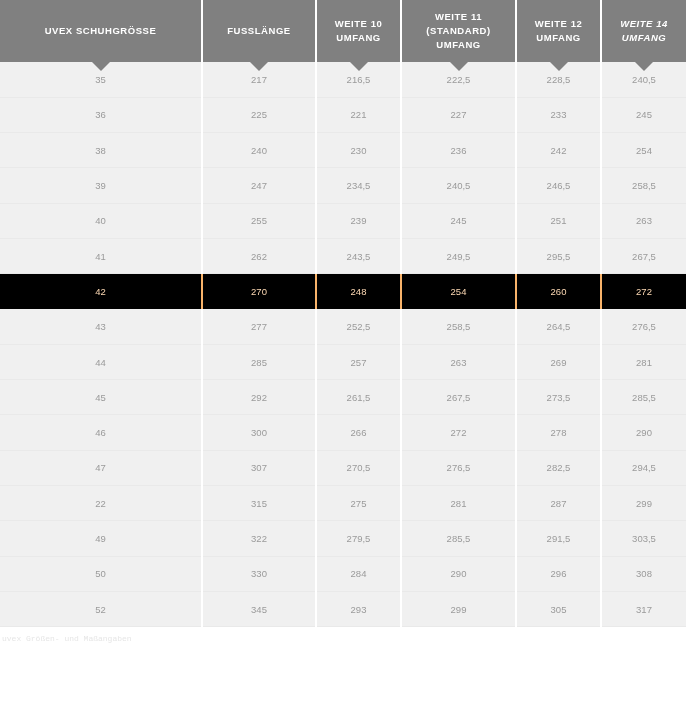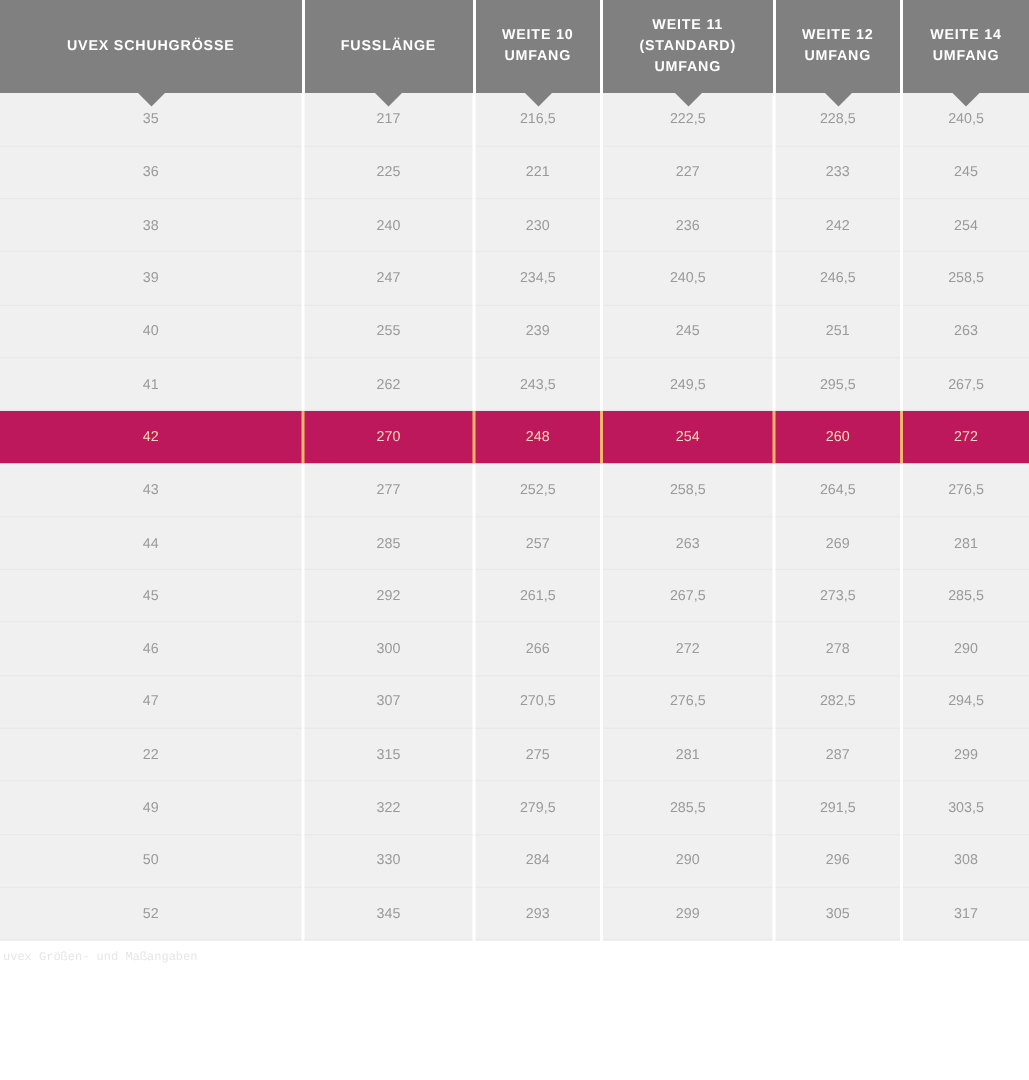"WEITE 14" thead th:last-child { font-style: none -> italic }
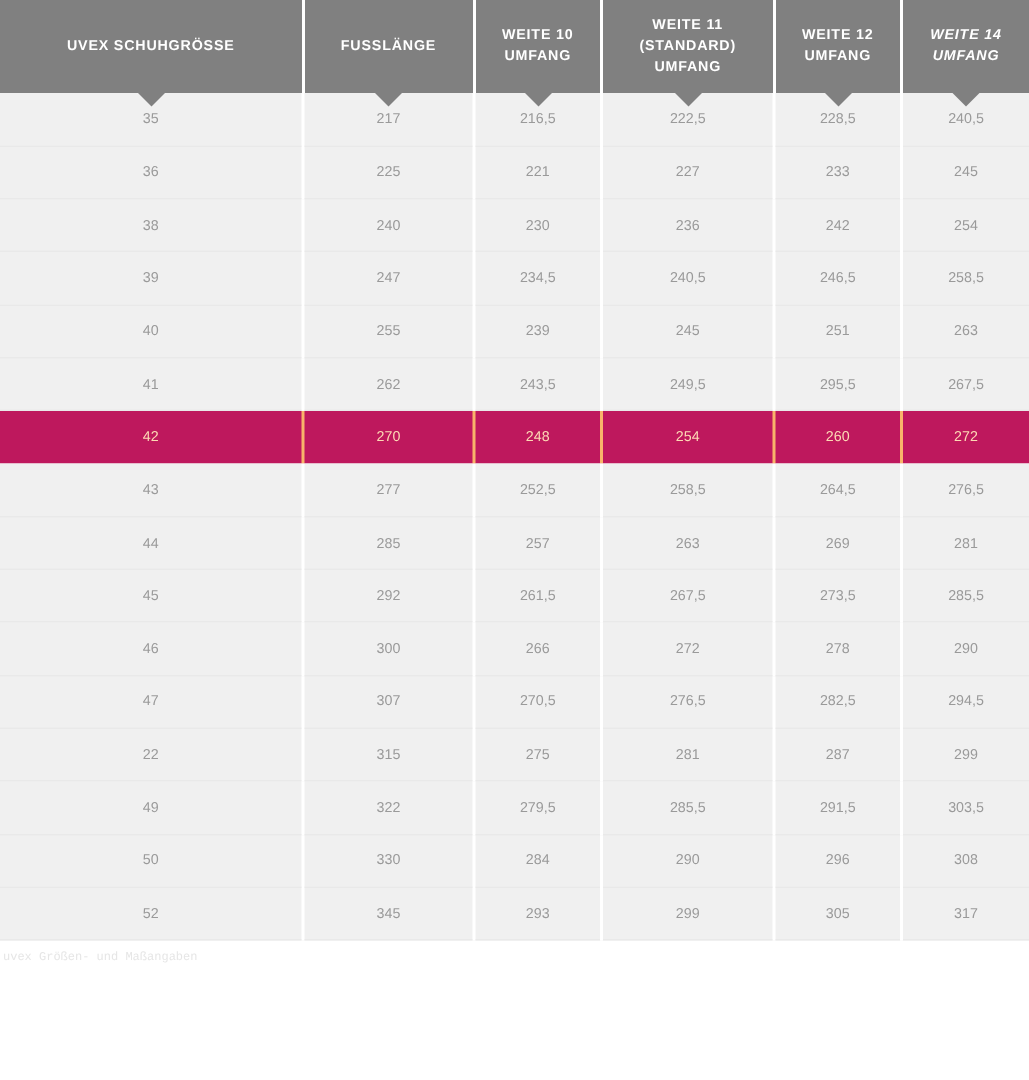"42" tbody tr.highlight td { background: #be185d -> #000000 }
